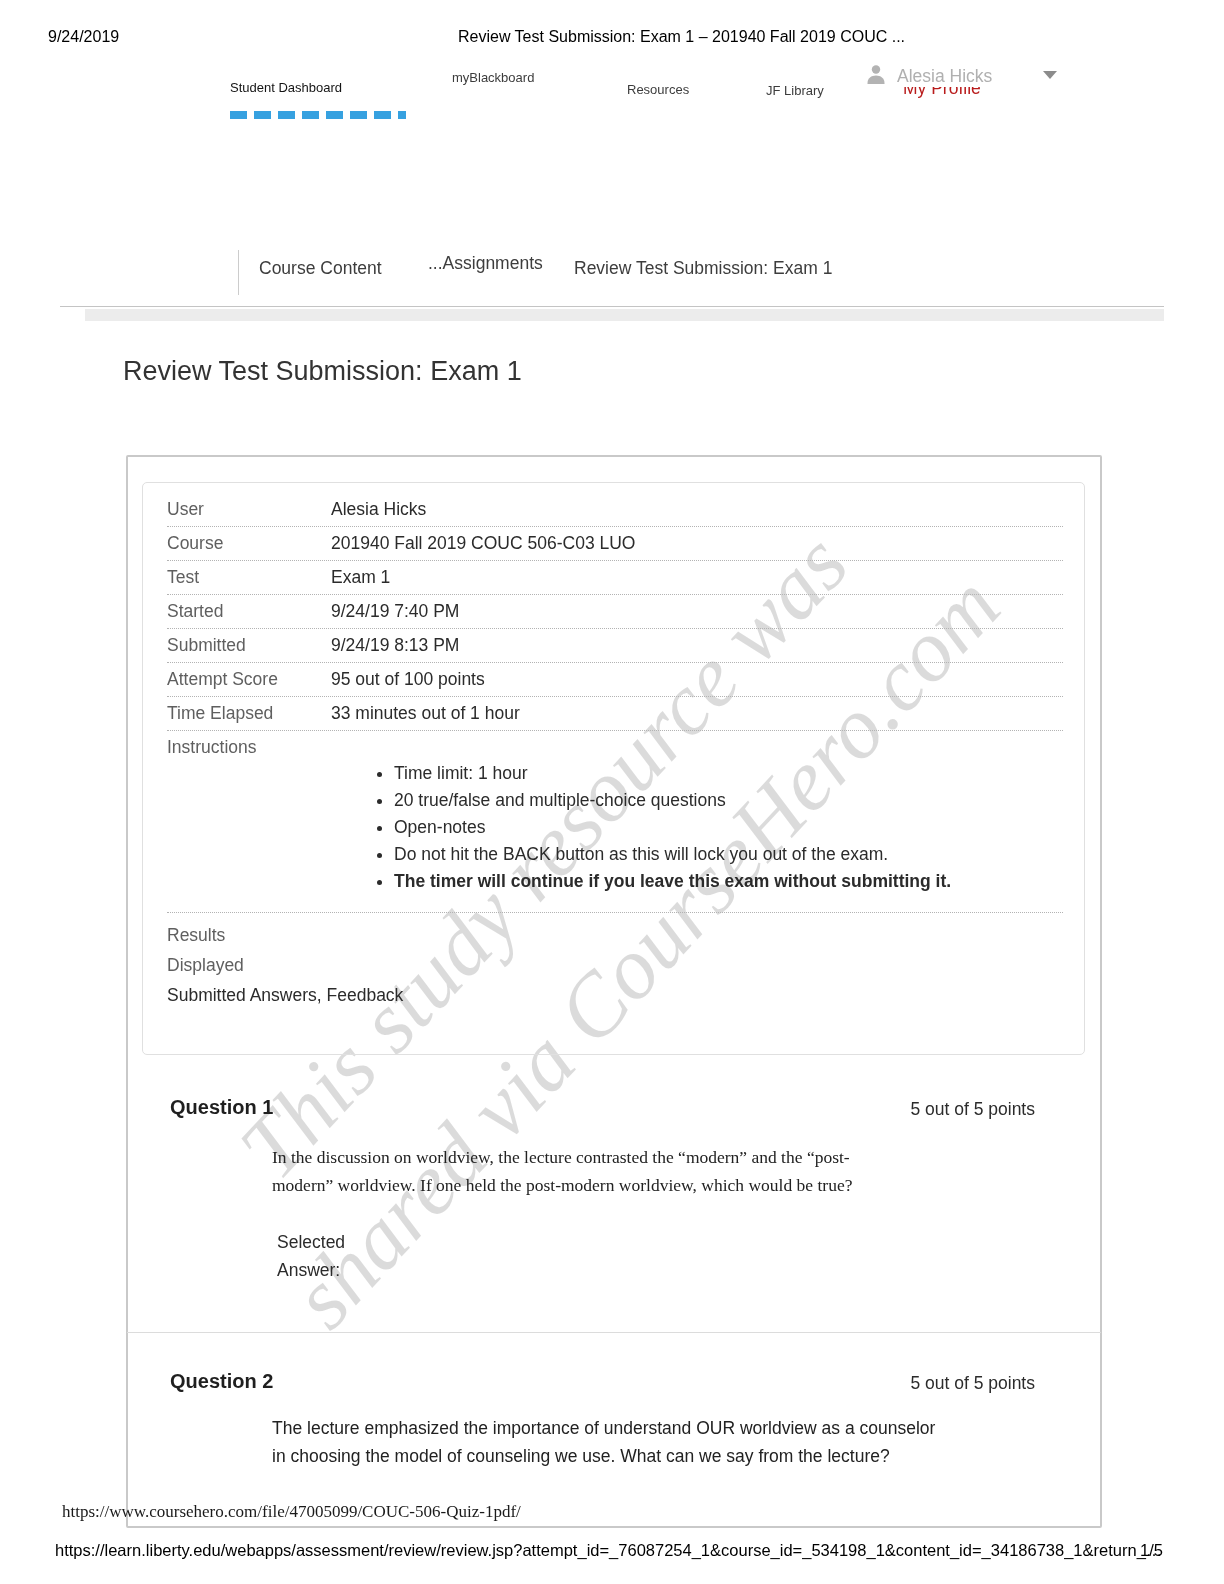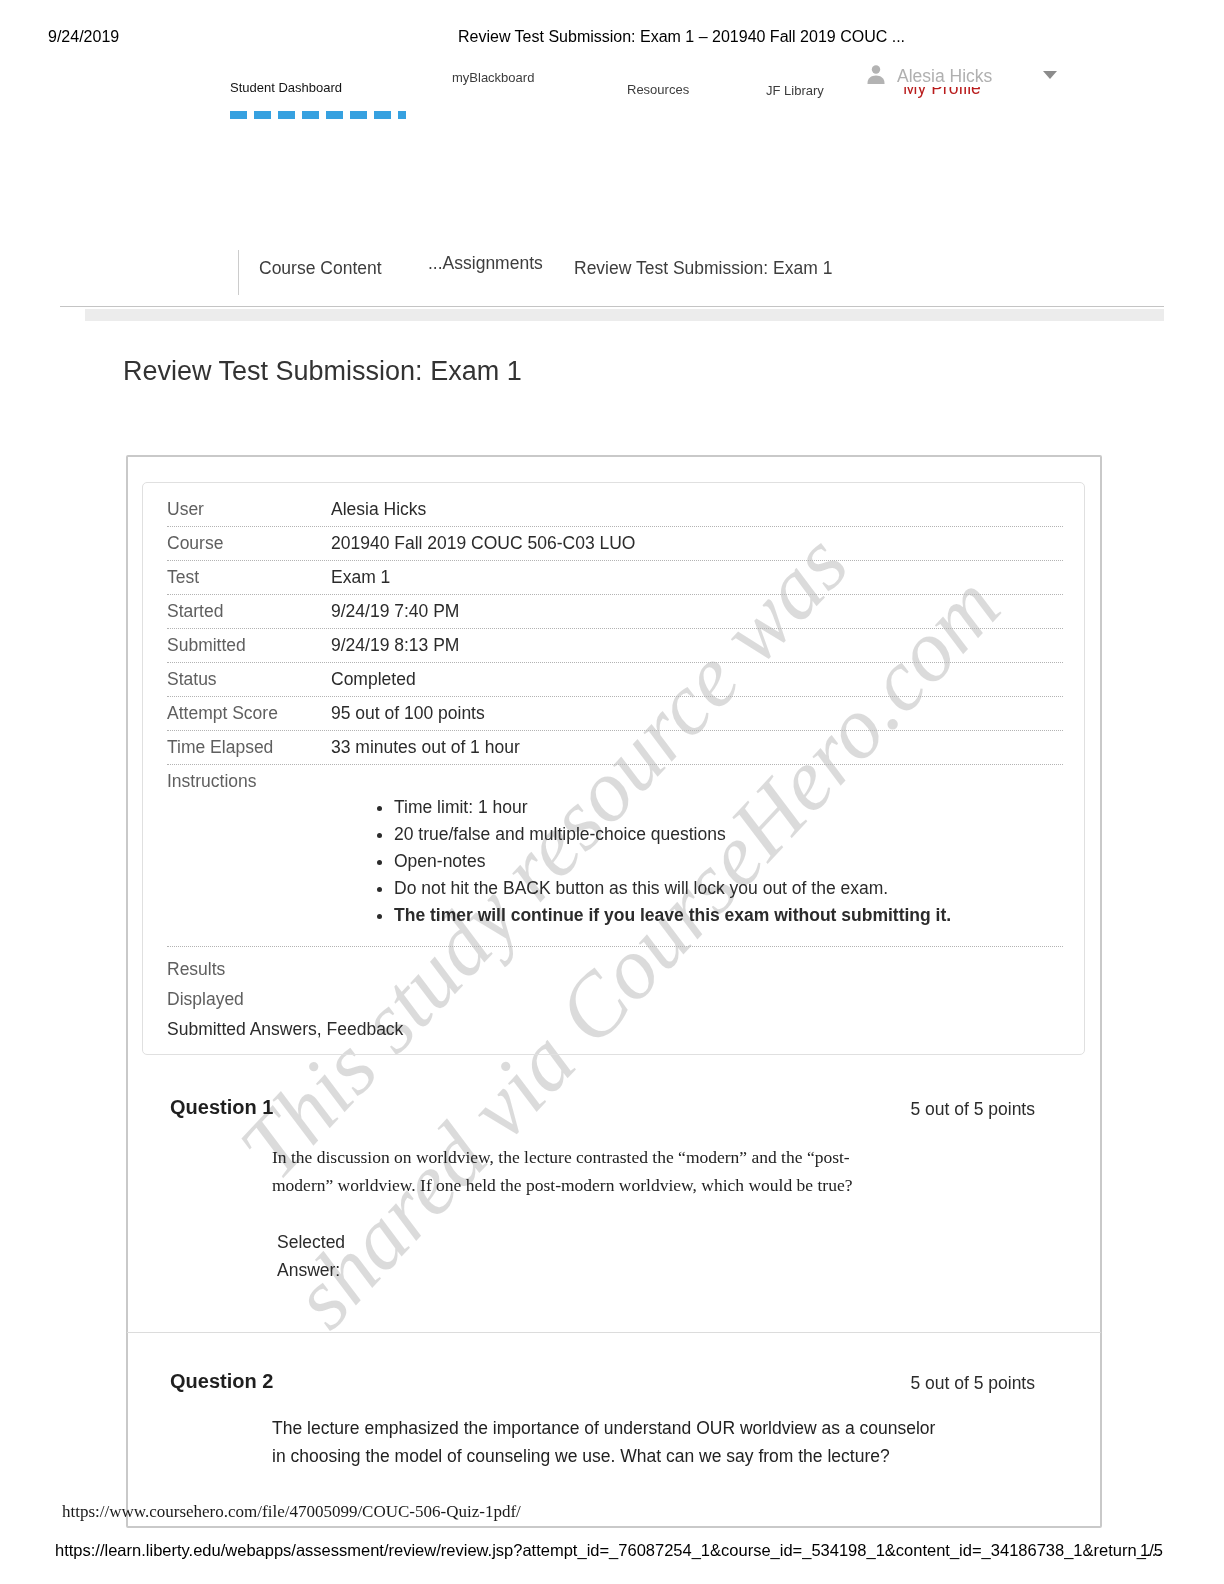"Status" div.sum-row { html: <div> <div>Status</div> <div>Completed</div> </div> -> none }
